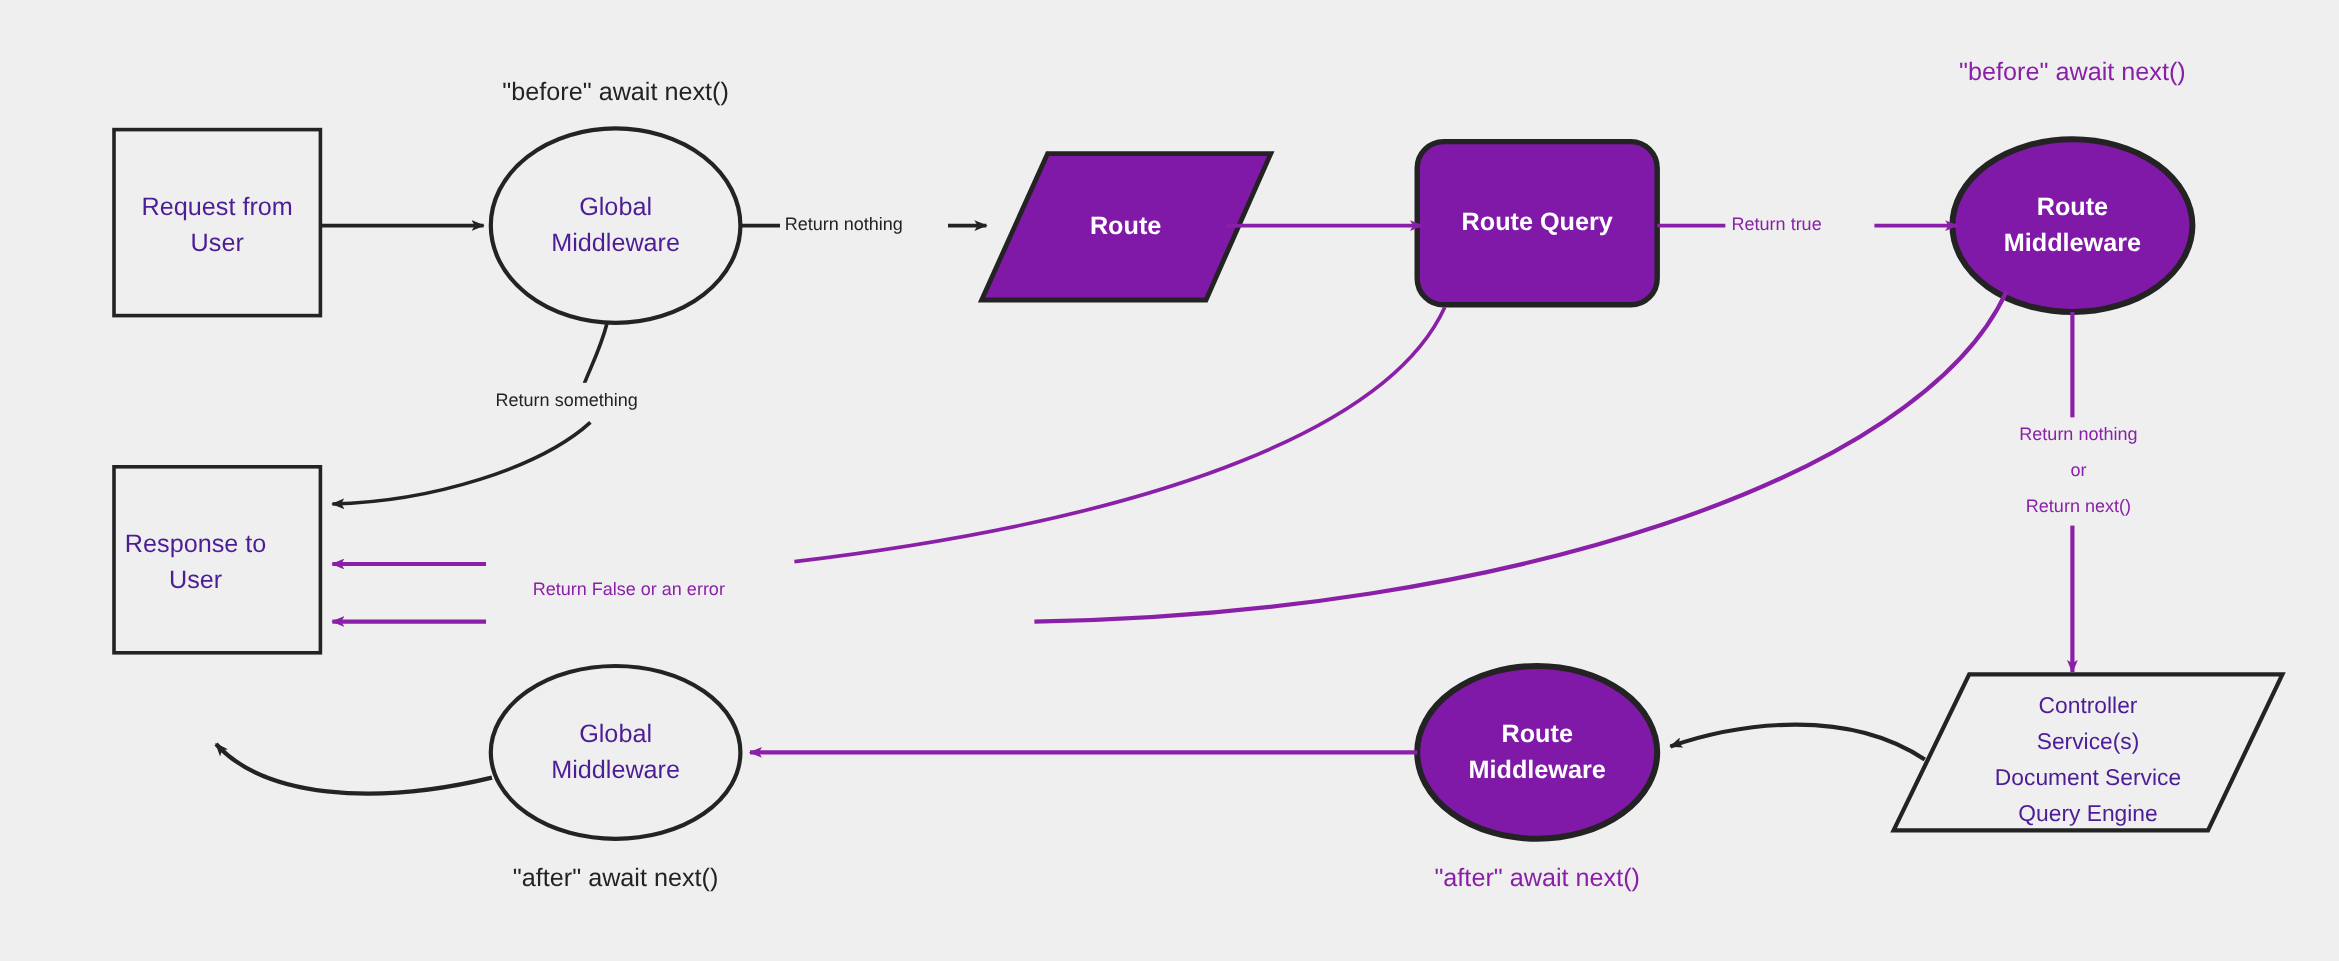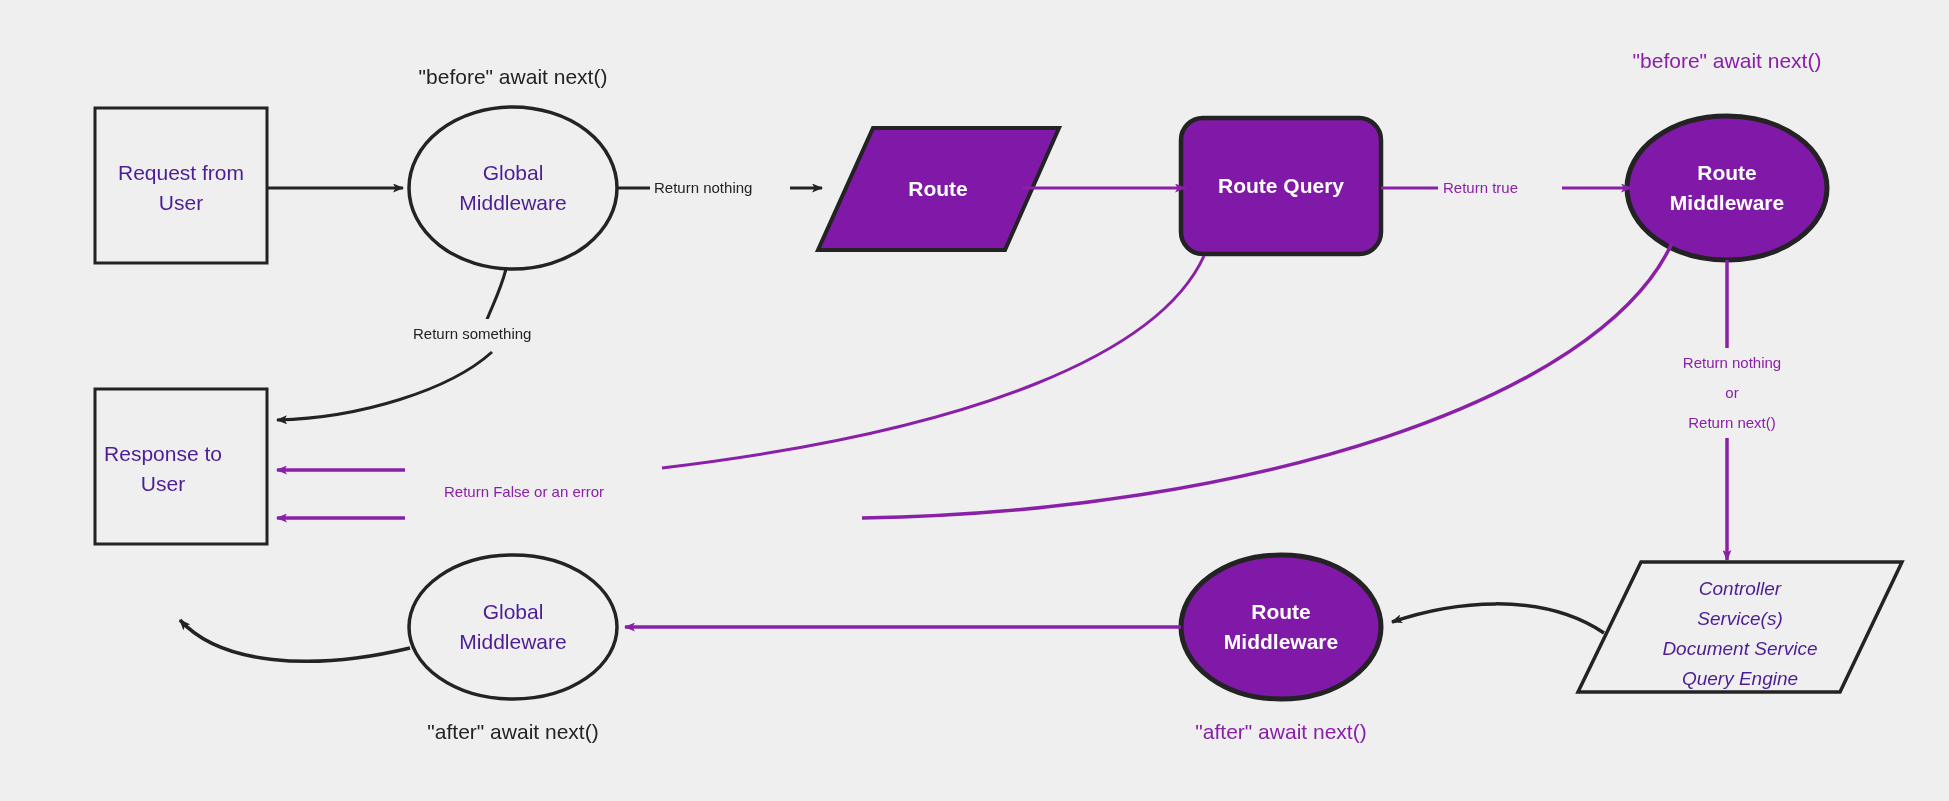"Controller" div.node-label { font-style: italic -> none }
